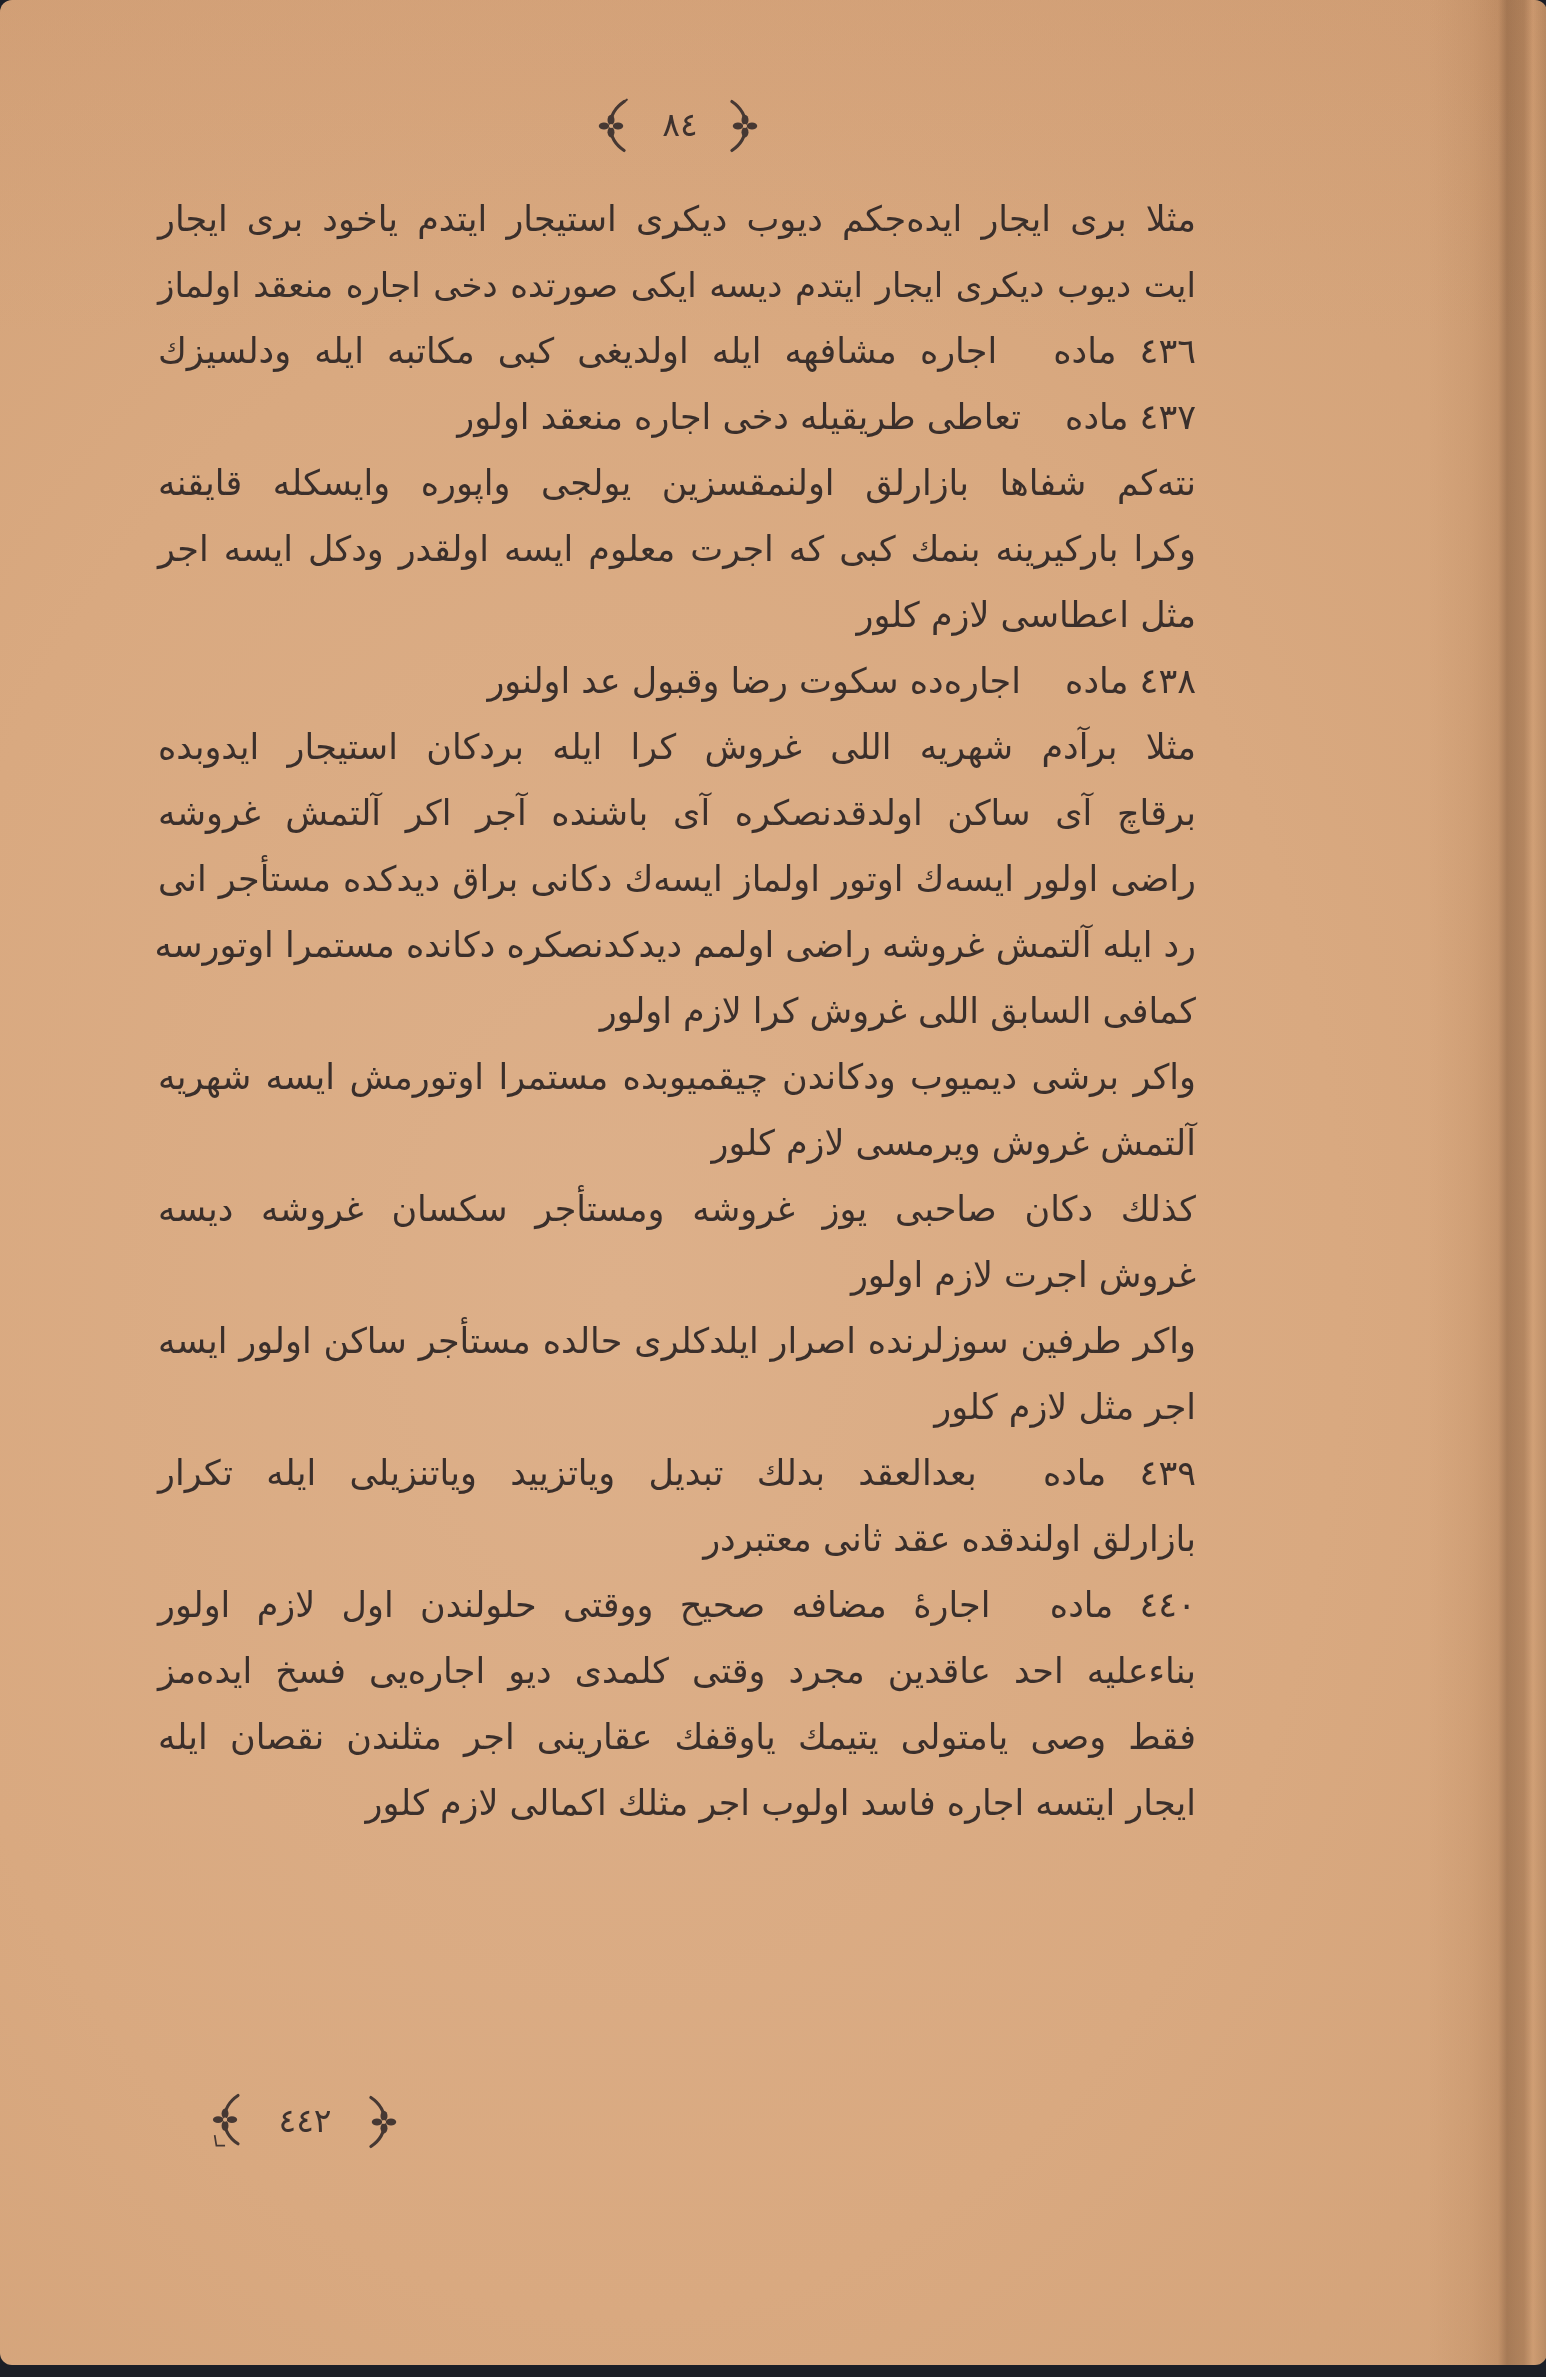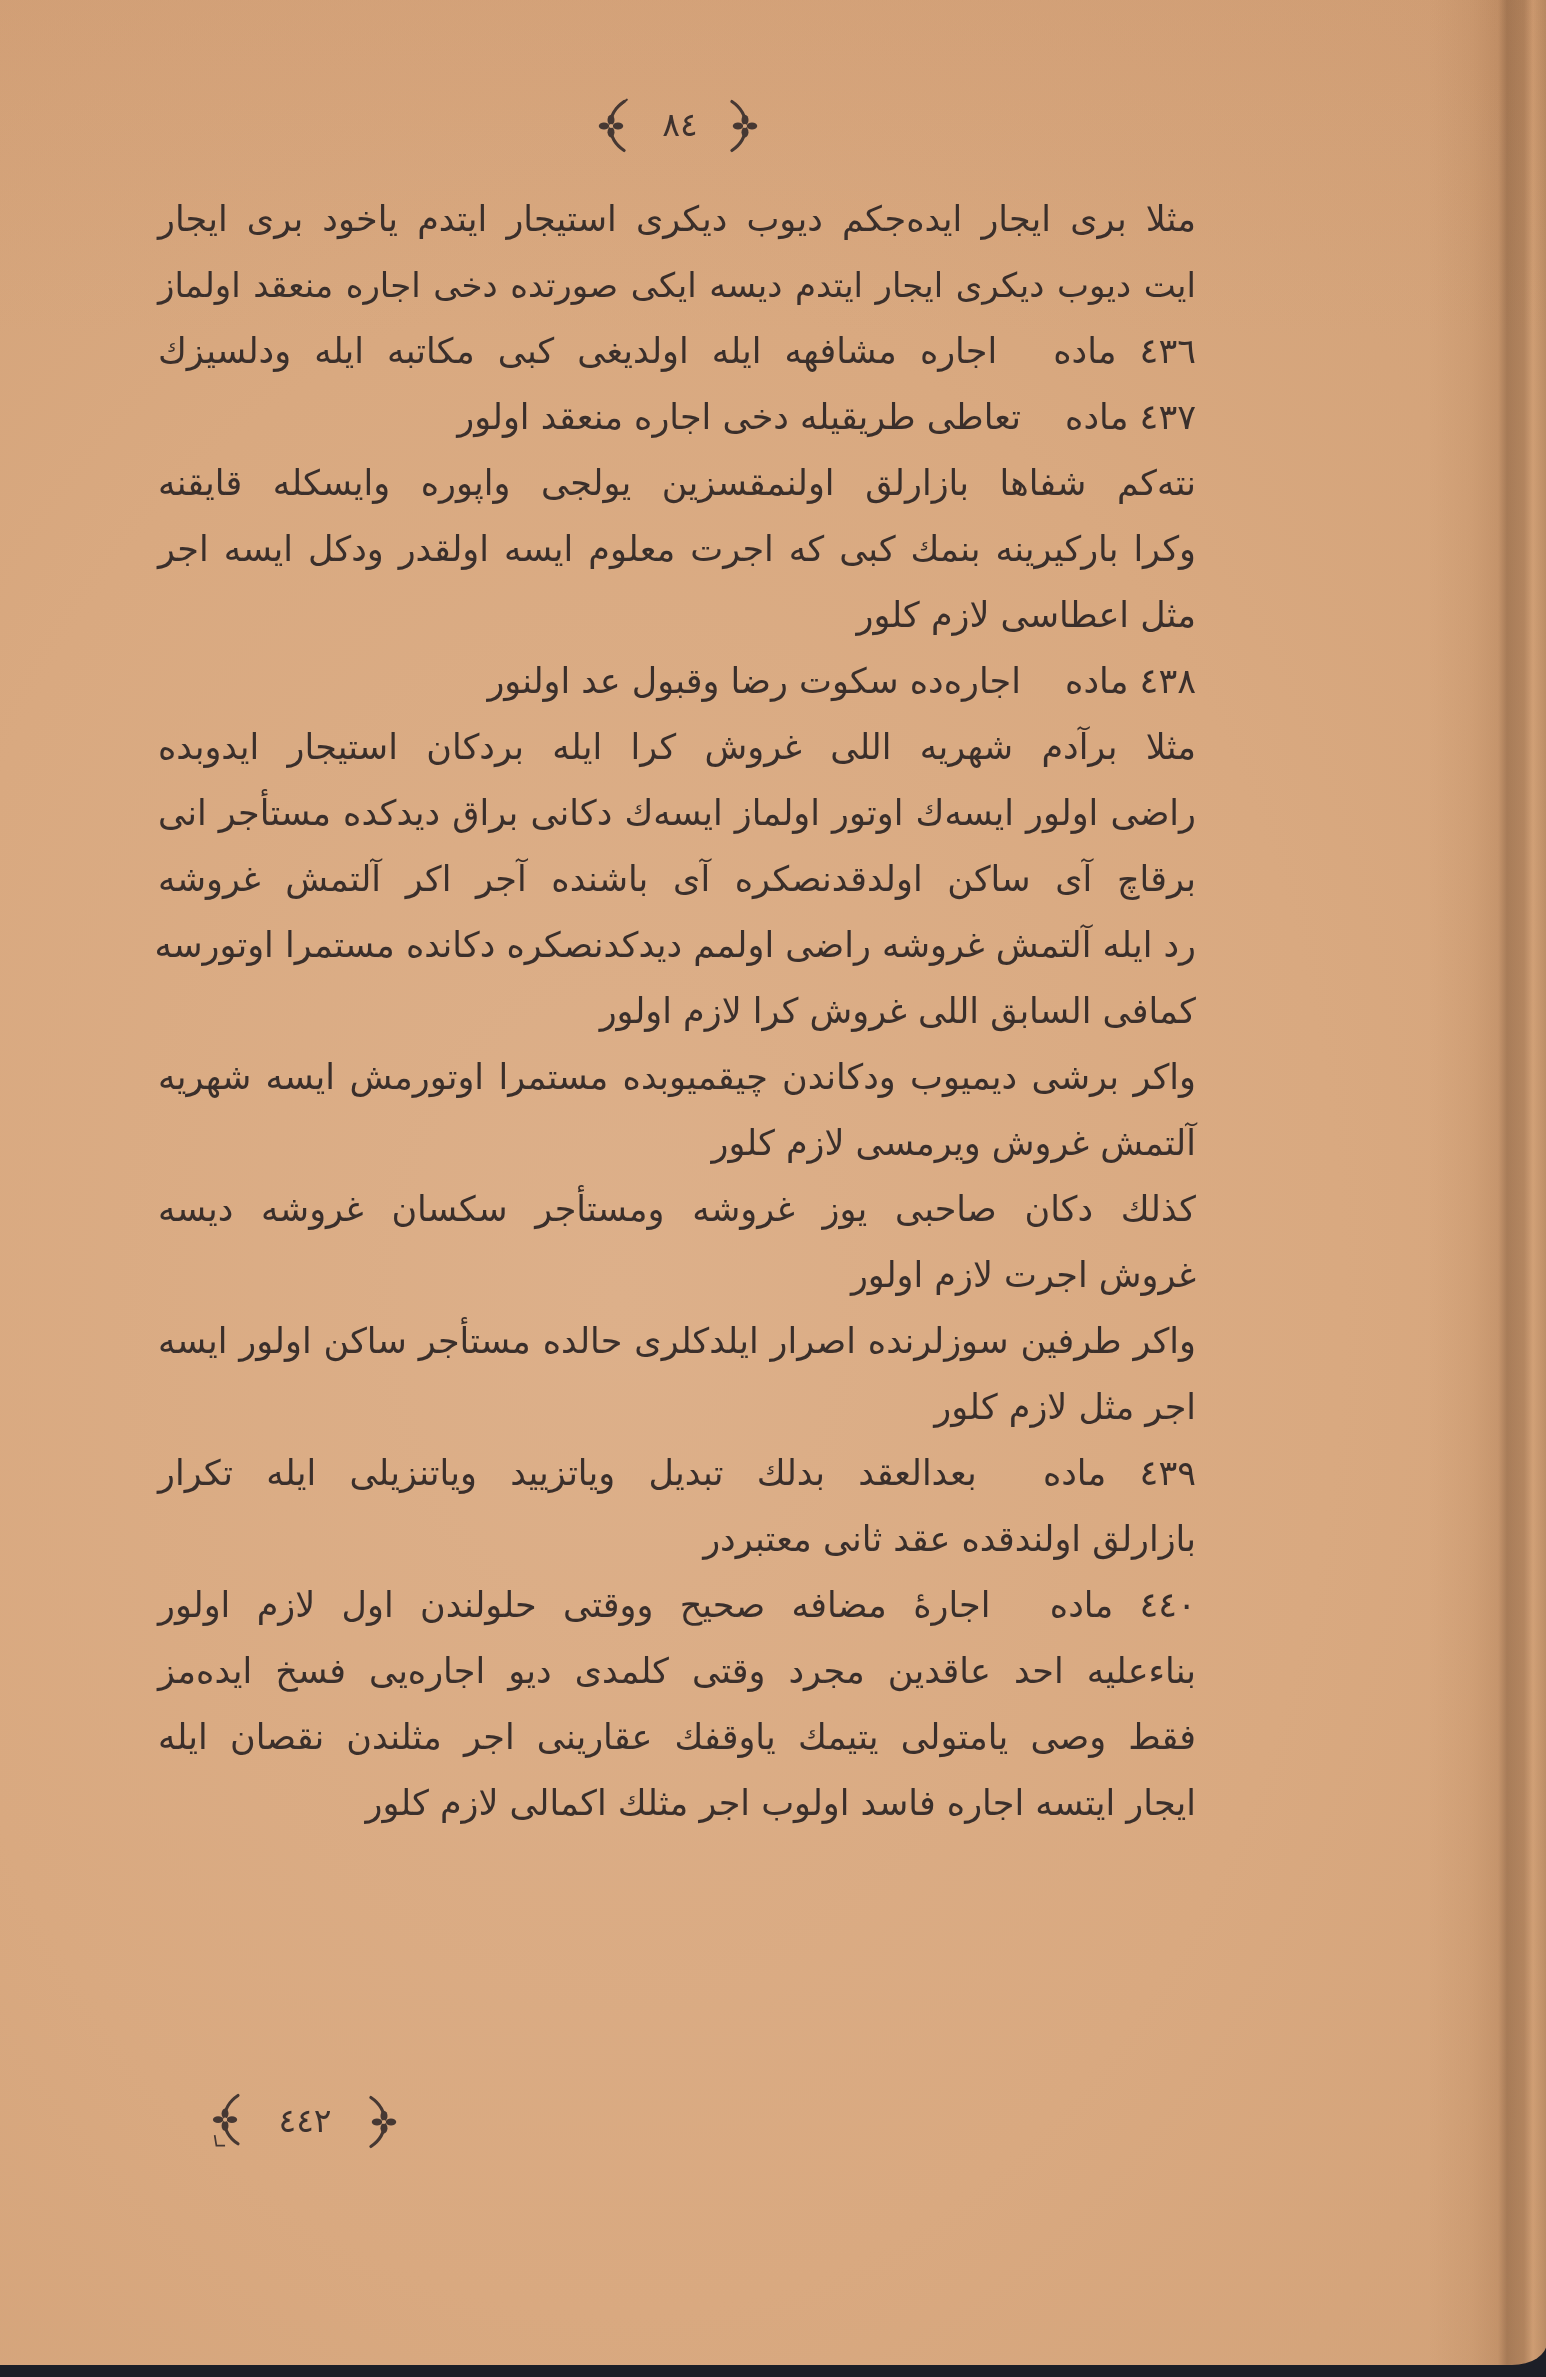"٨٤" .page { border-radius: none -> 12px }
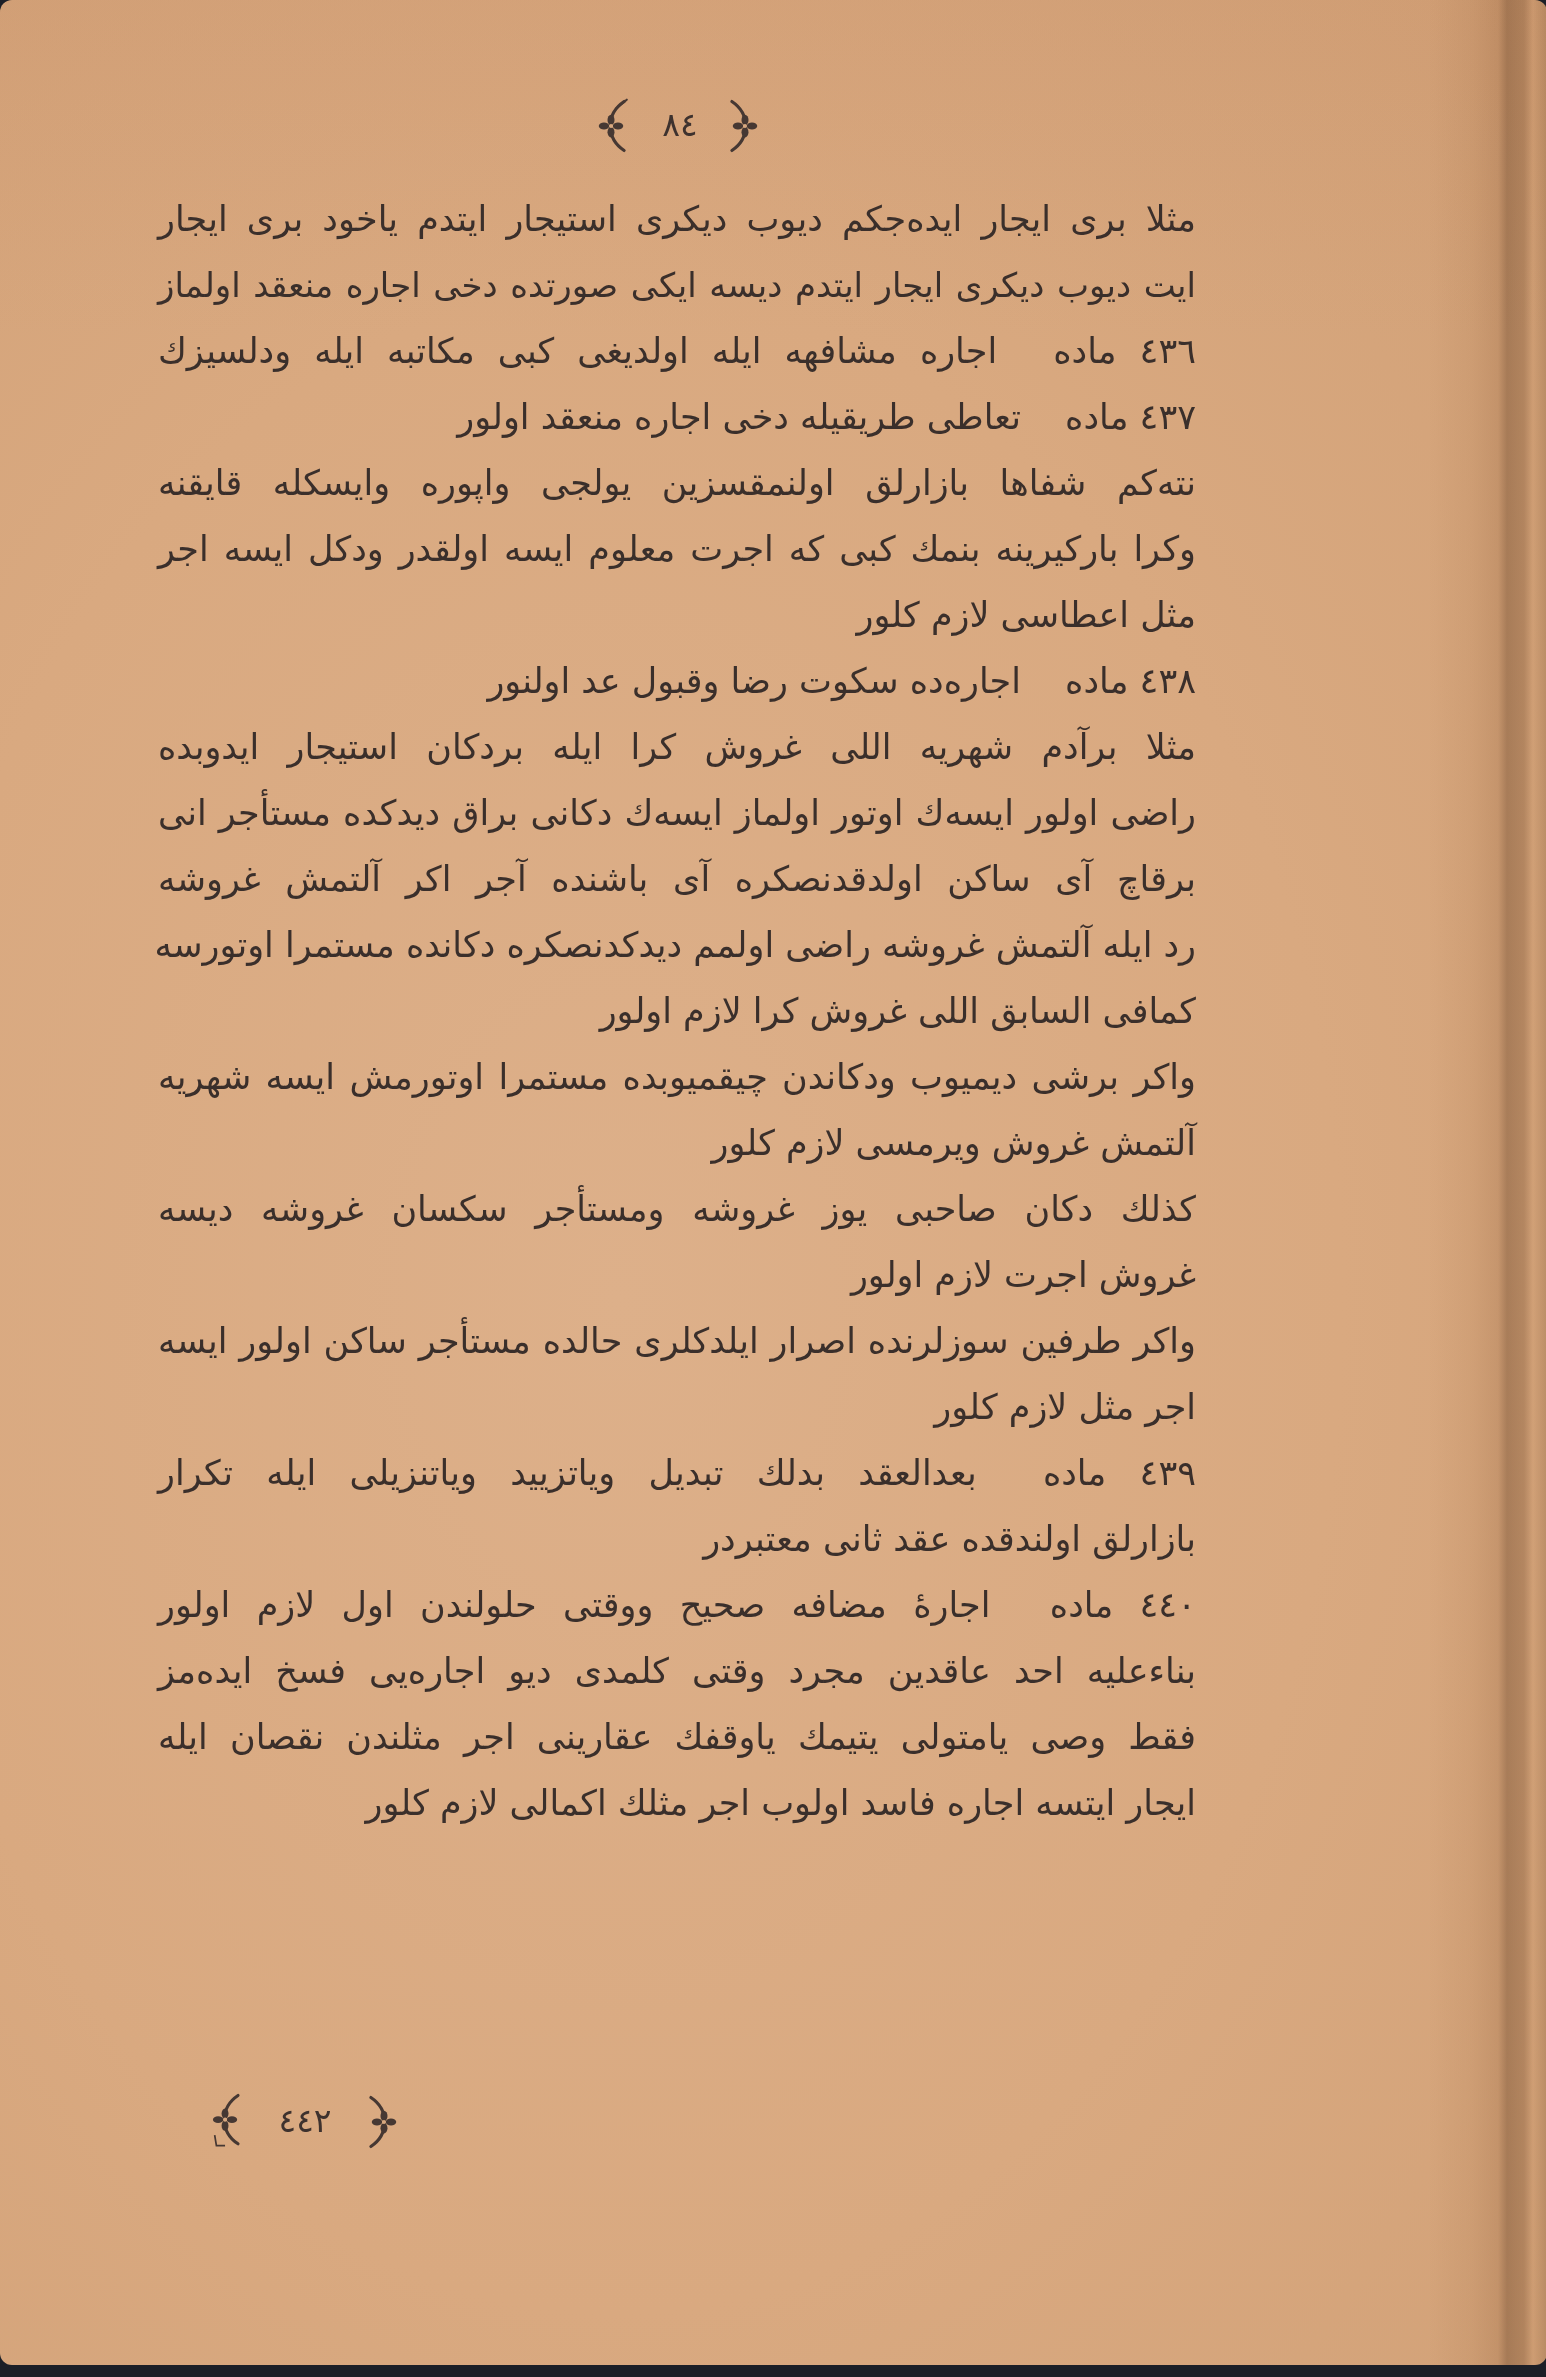"راضی اولور ایسه‌ك اوتور اولماز" div.line { order: before "برقاچ آی ساکن اولدقدنصکره آی" -> after "برقاچ آی ساکن اولدقدنصکره آی" }
